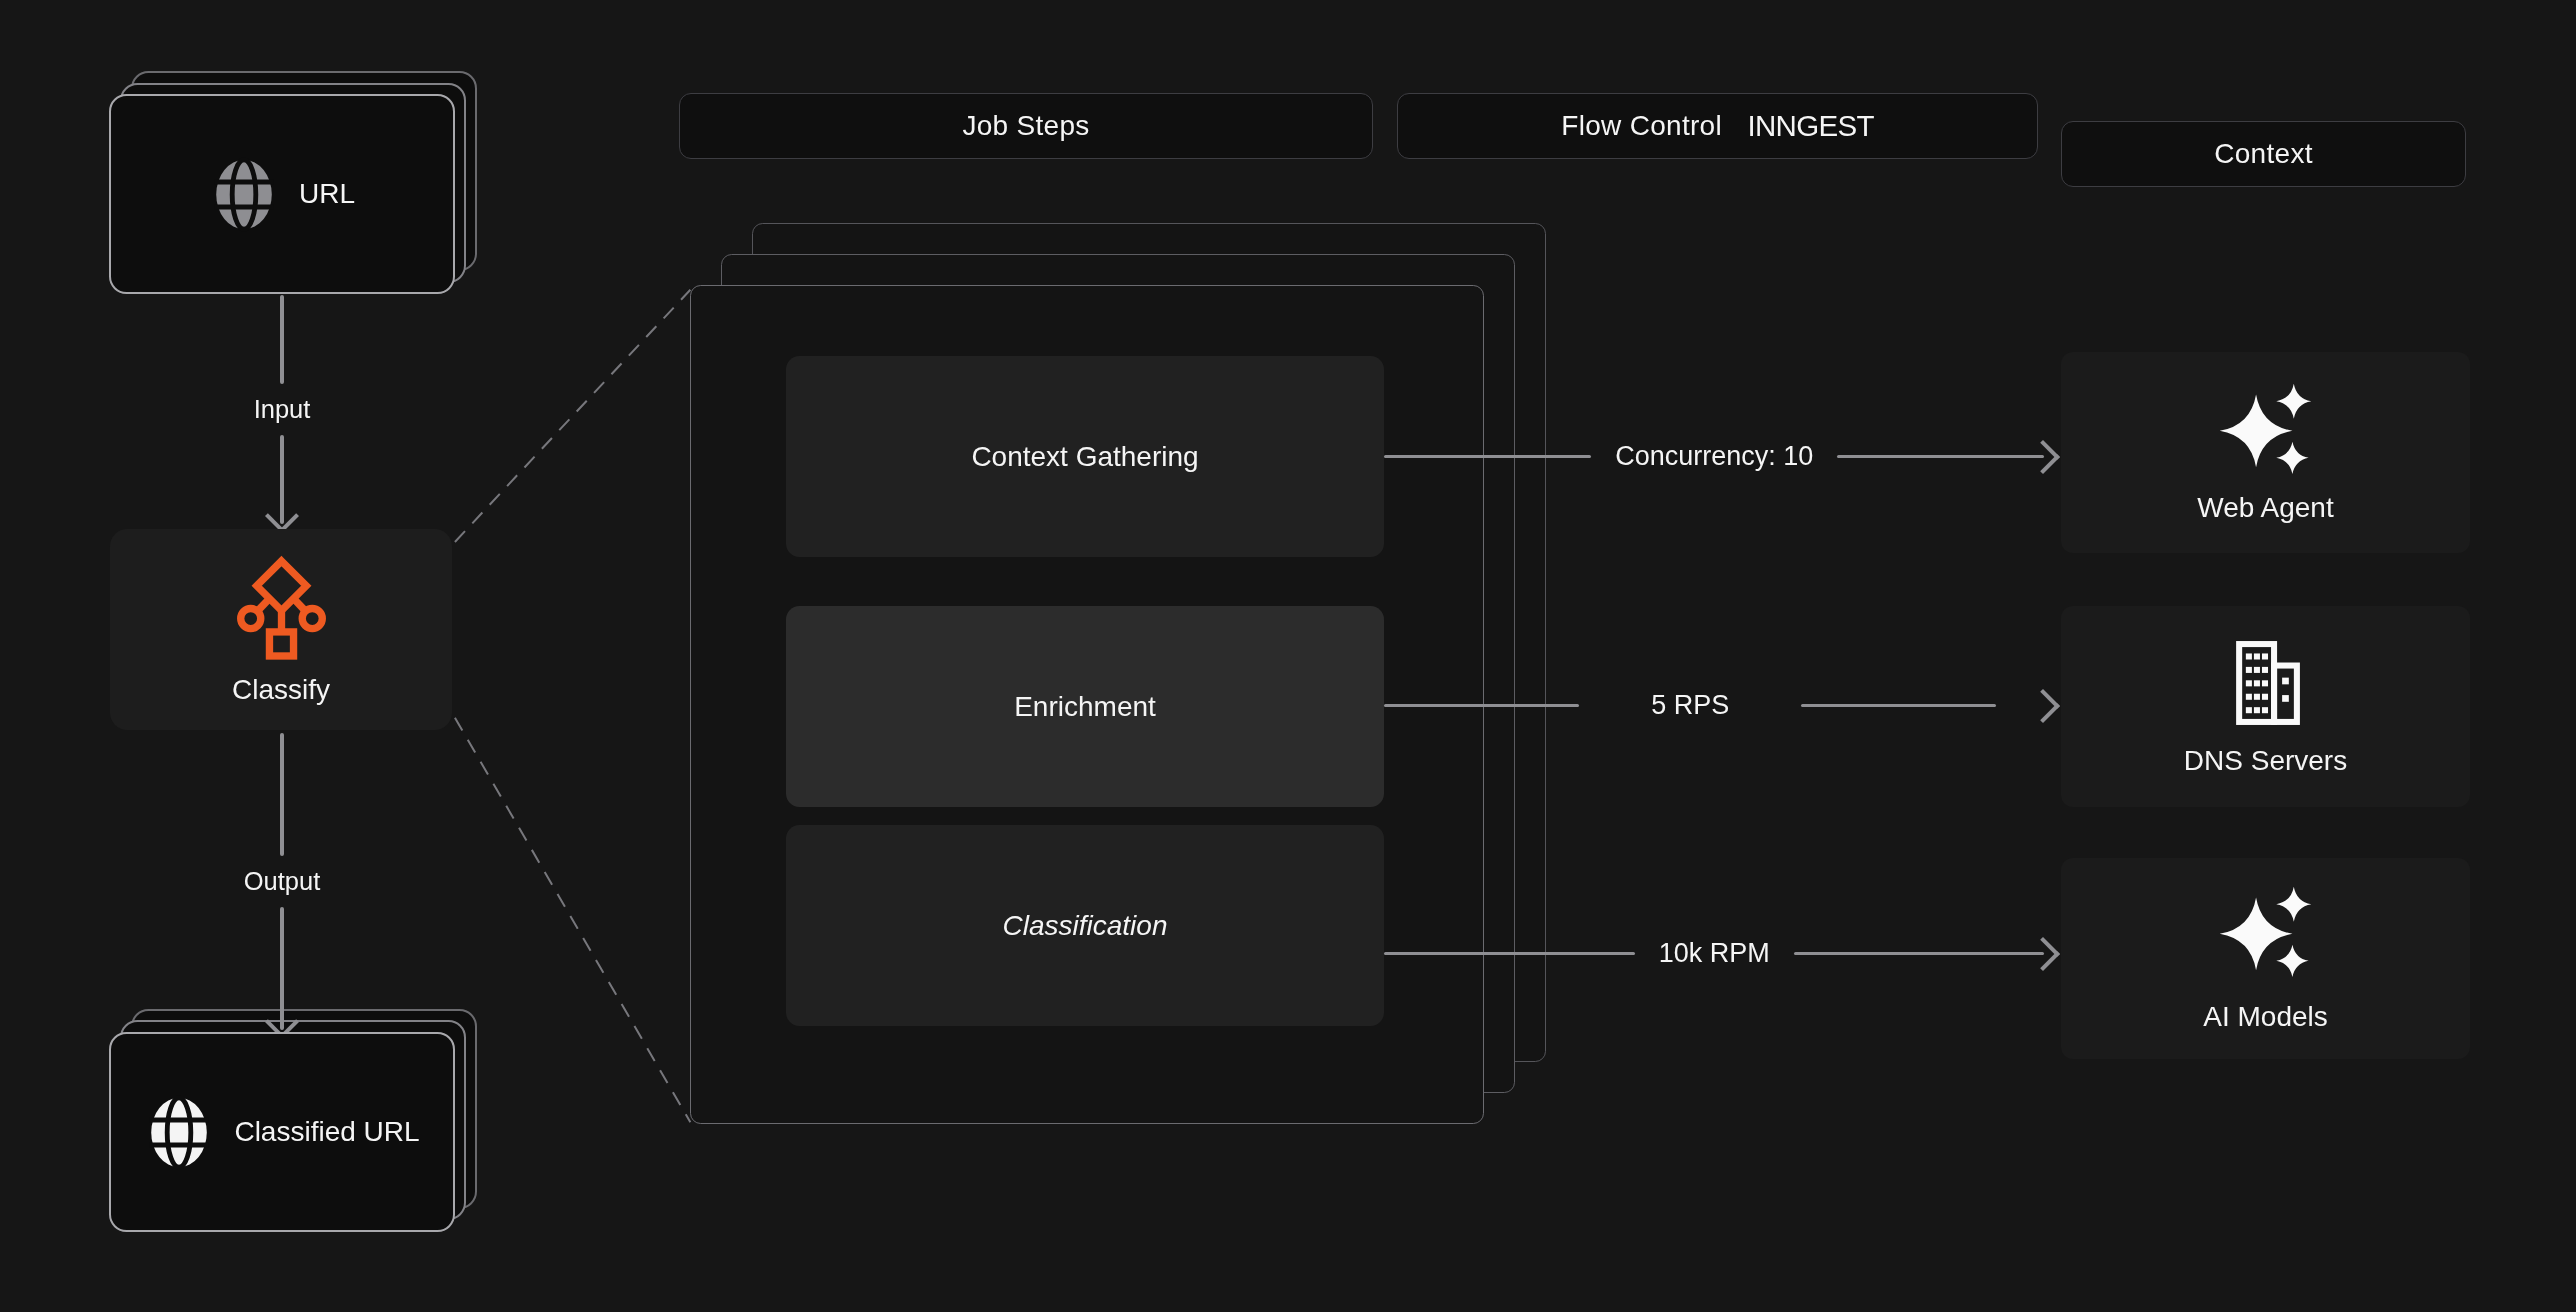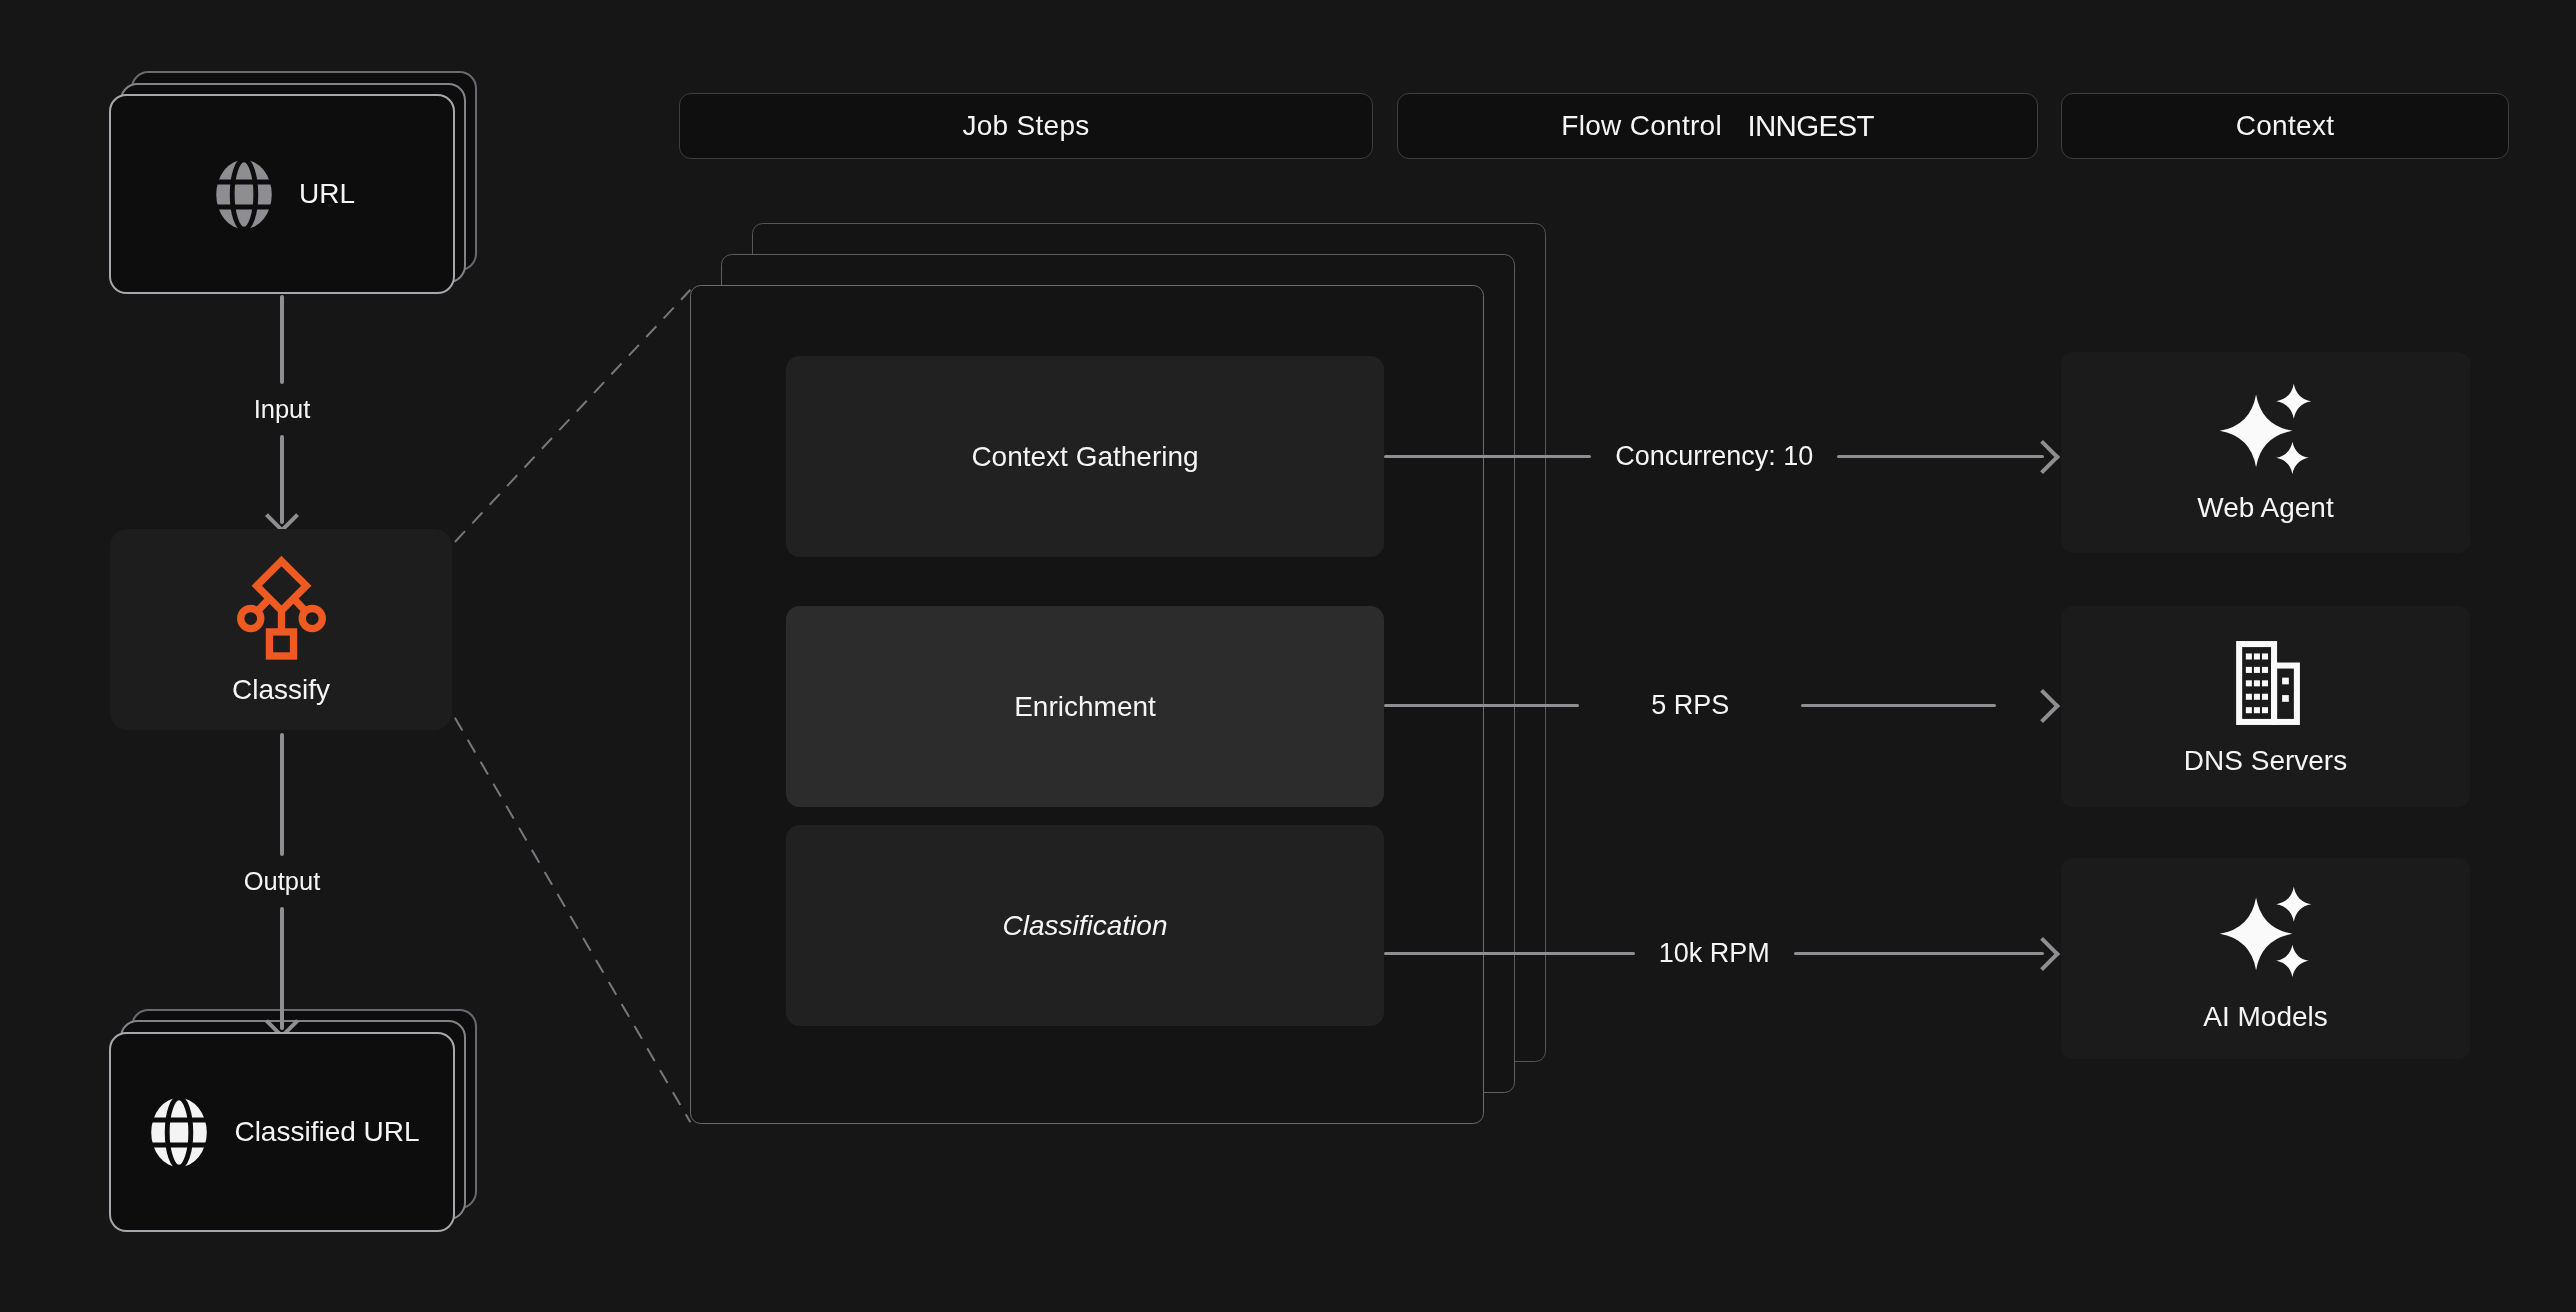"Context" #hdr-ctx { margin-top: none -> 28px; width: 448px -> 405px }
